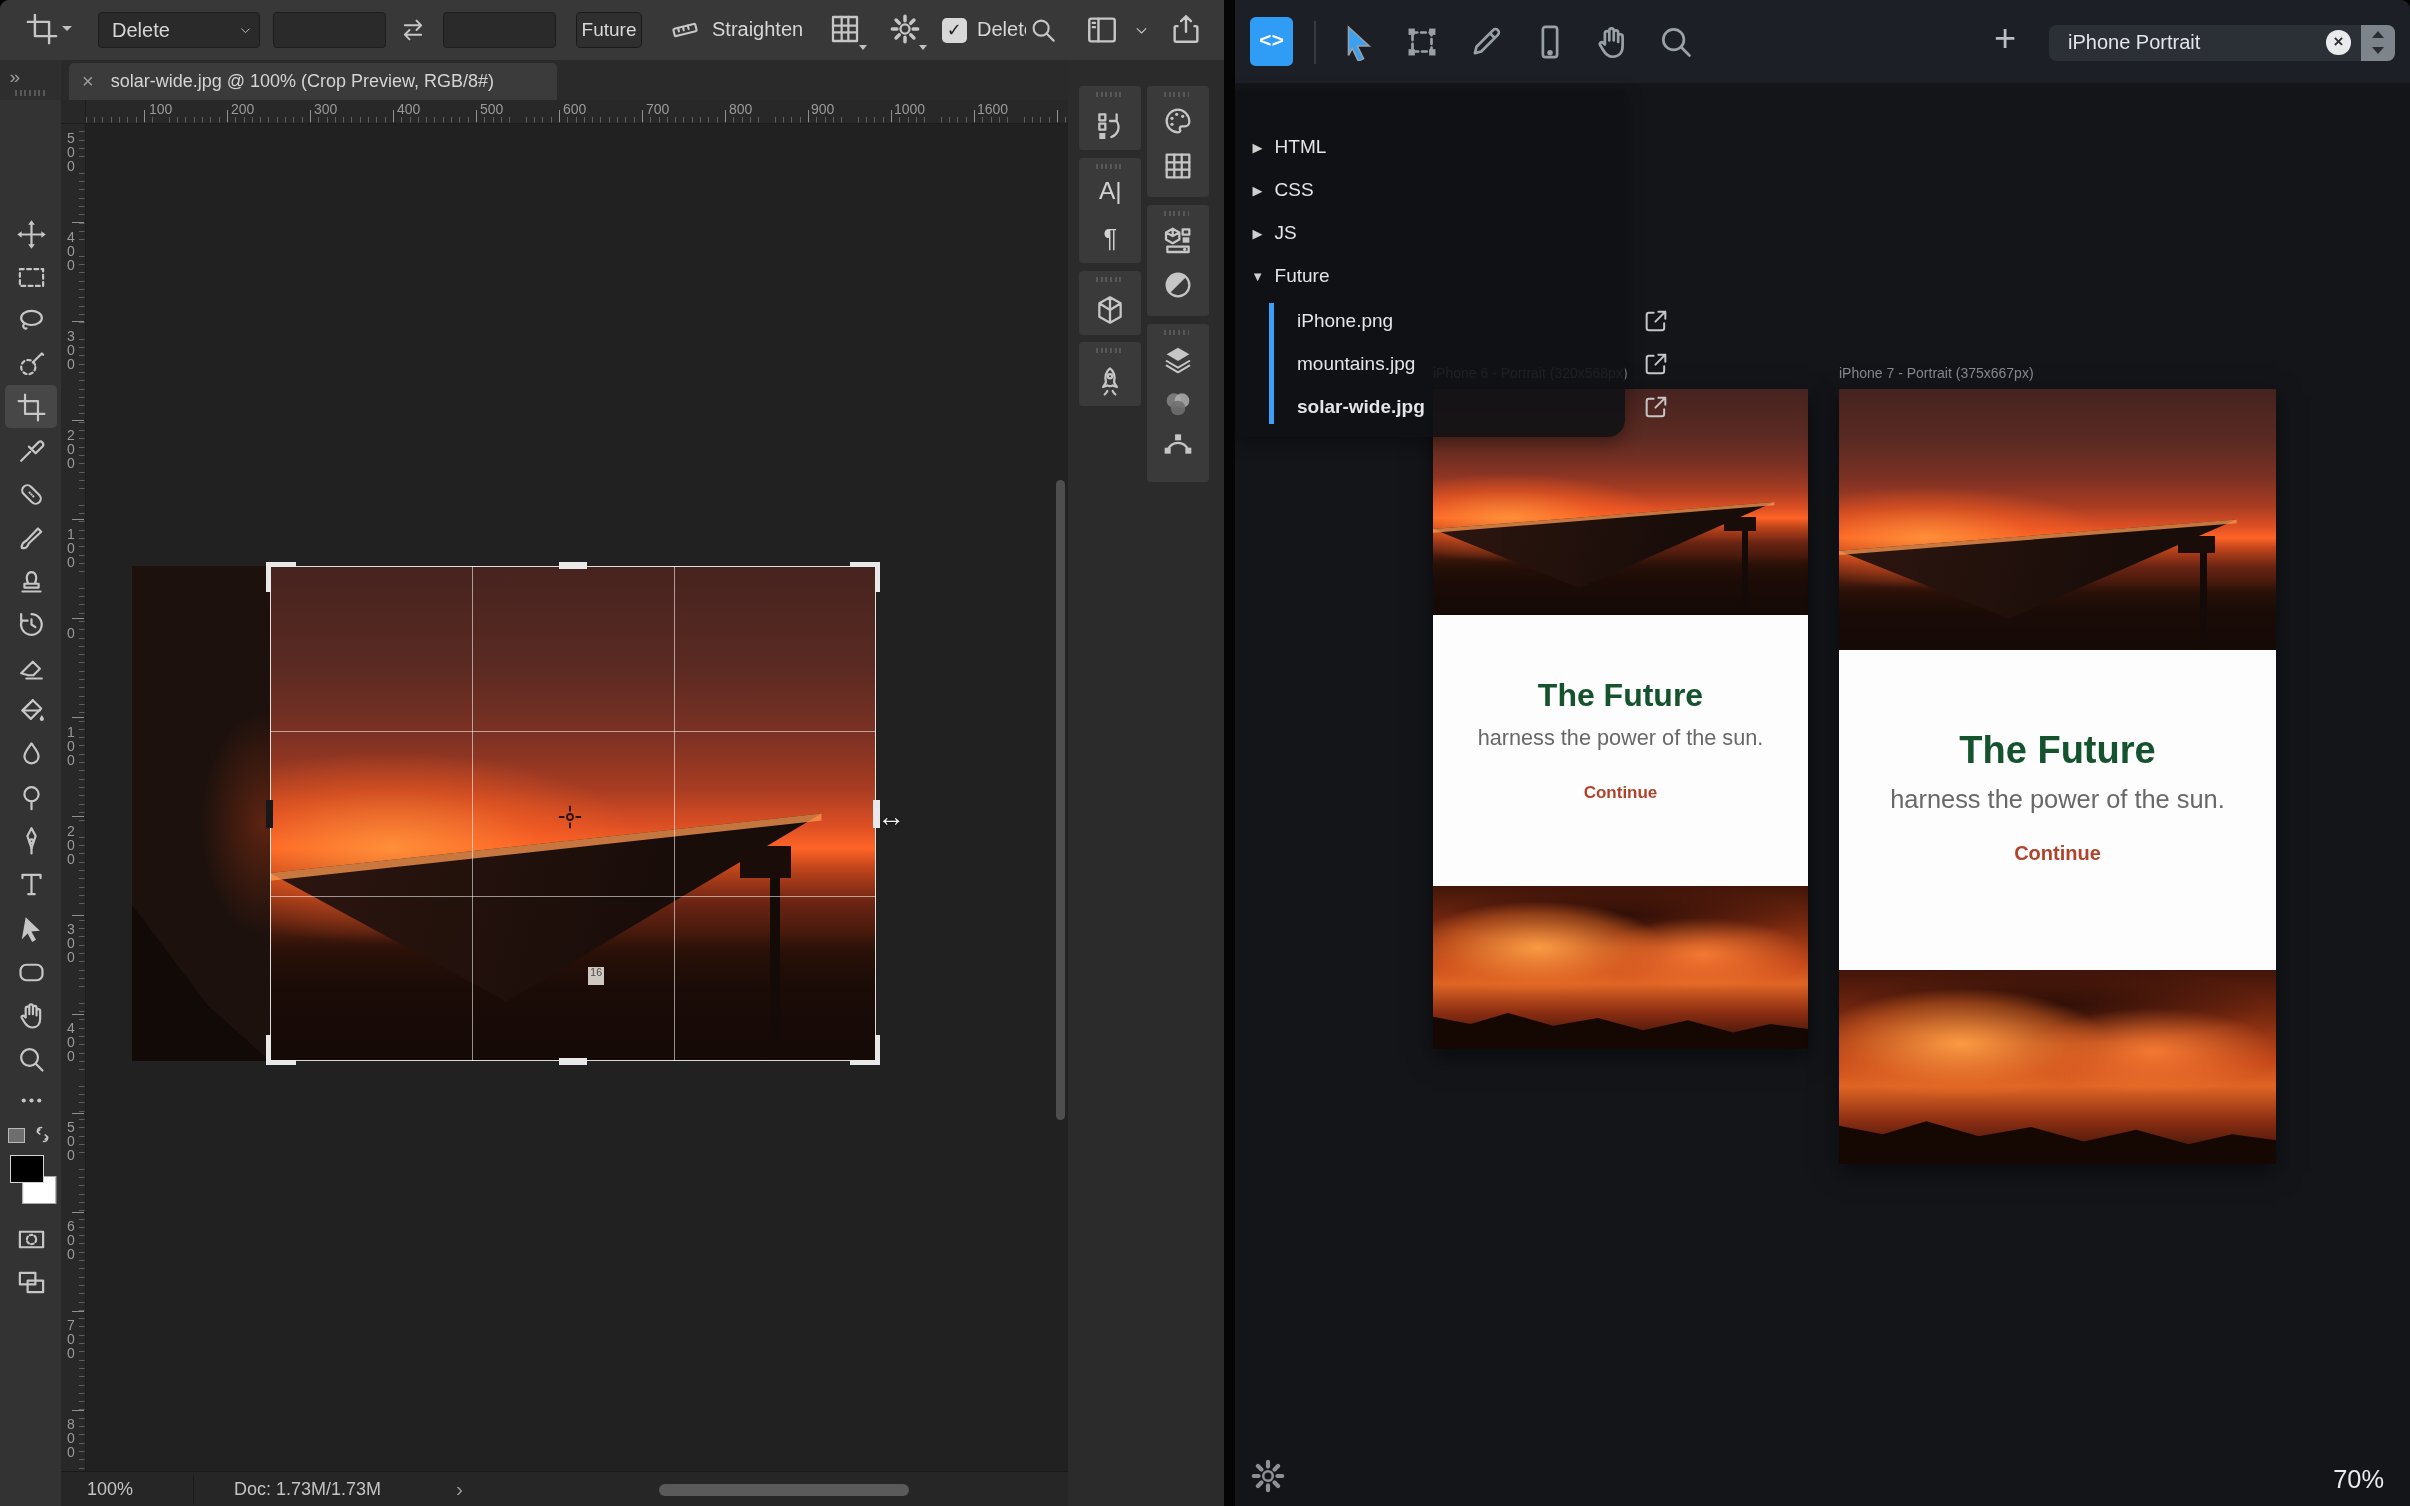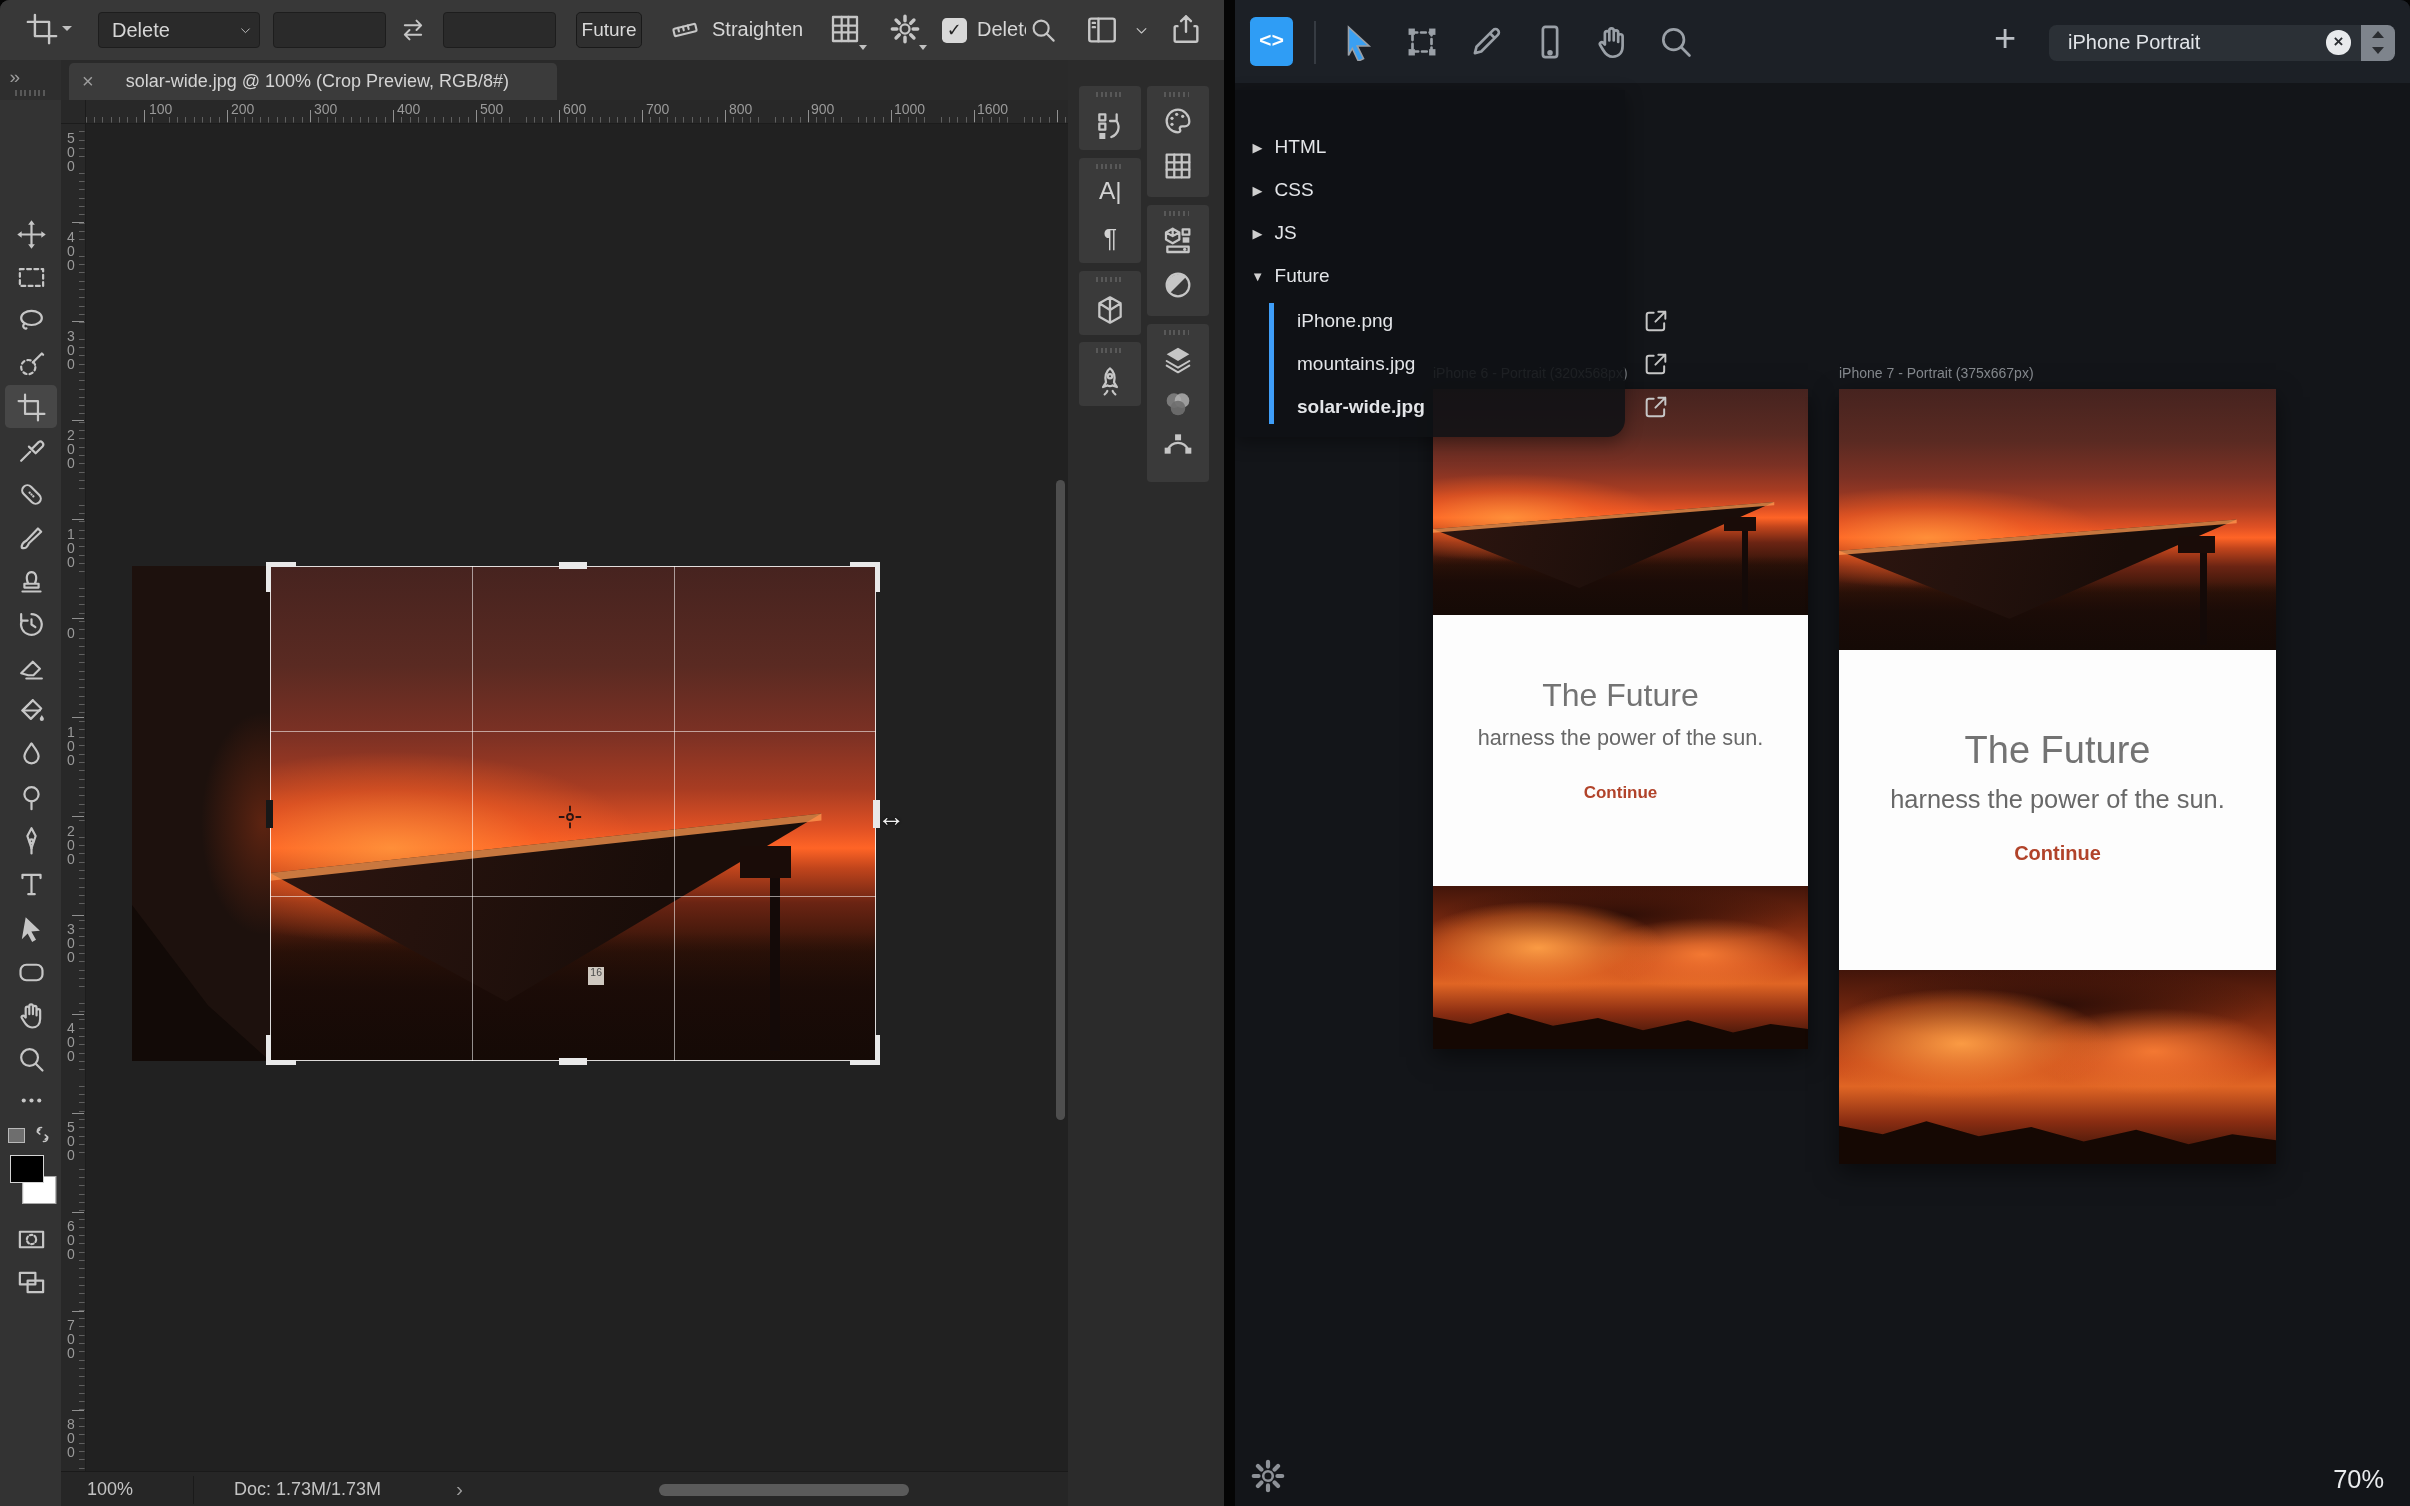"solar-wide.jpg @ 100% (Crop Preview," span { margin-left: 32px -> 17px }
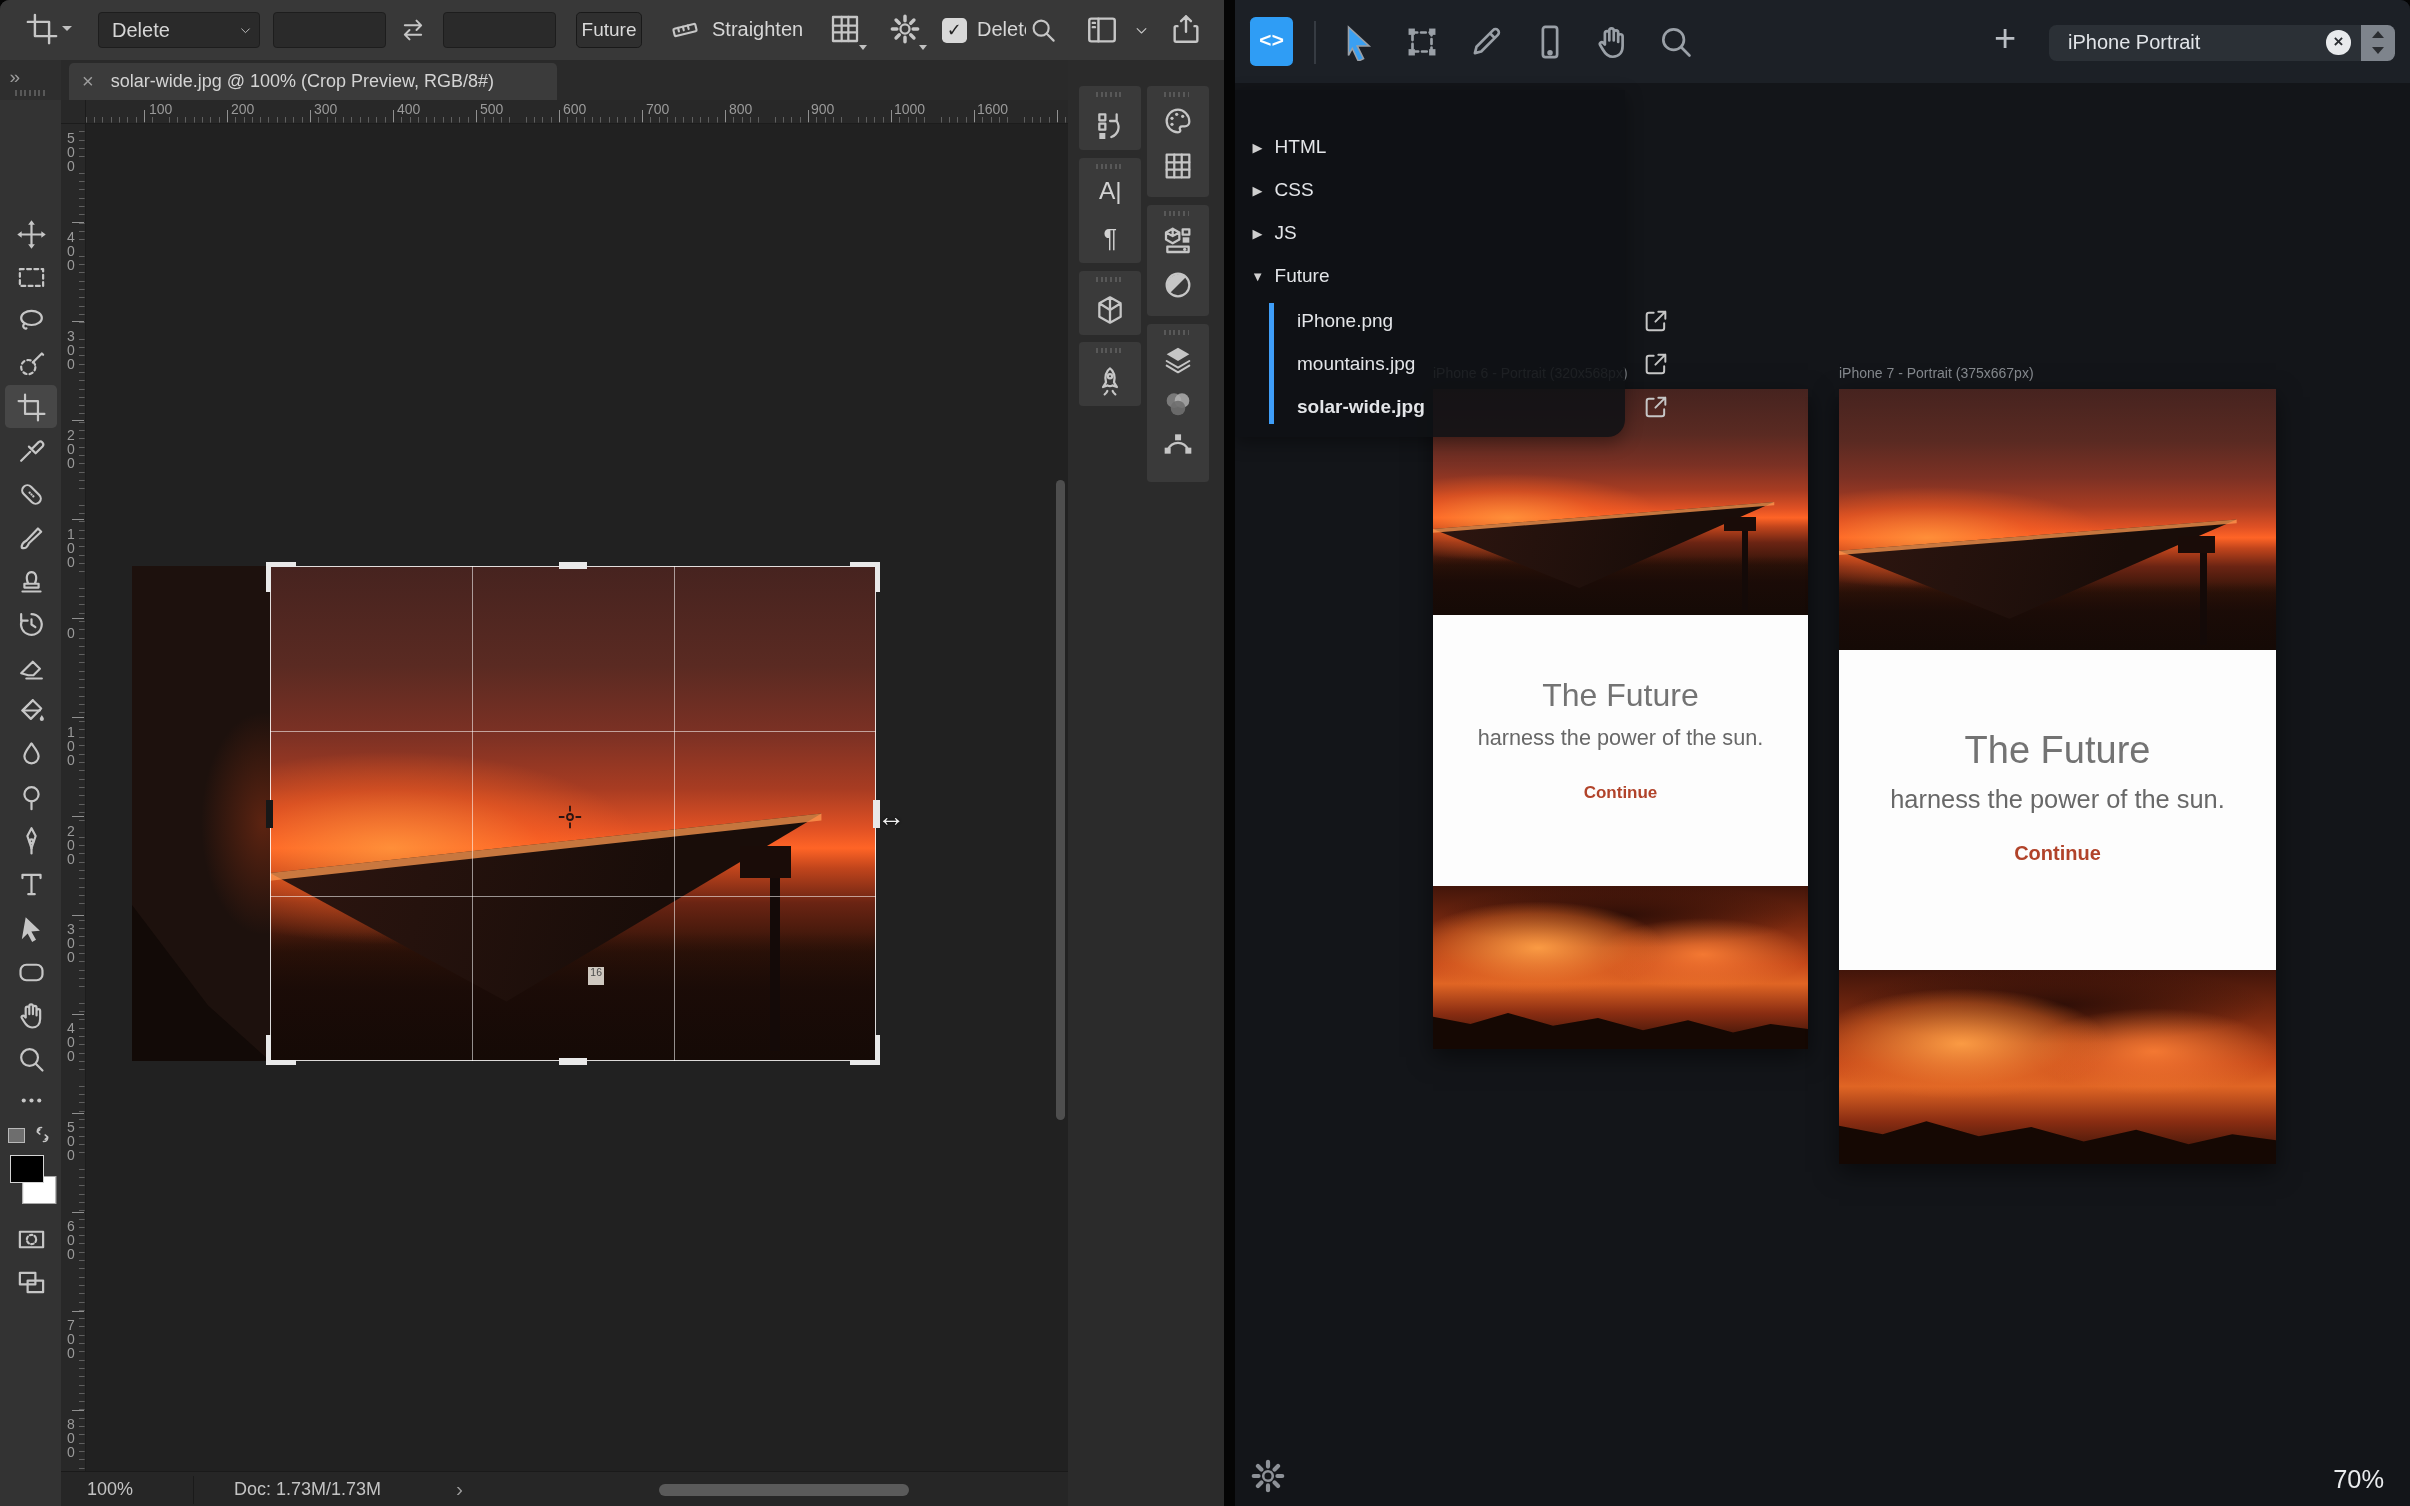"The Future" .card-h { color: #737373 -> #14532d; font-weight: 400 -> 700 }
